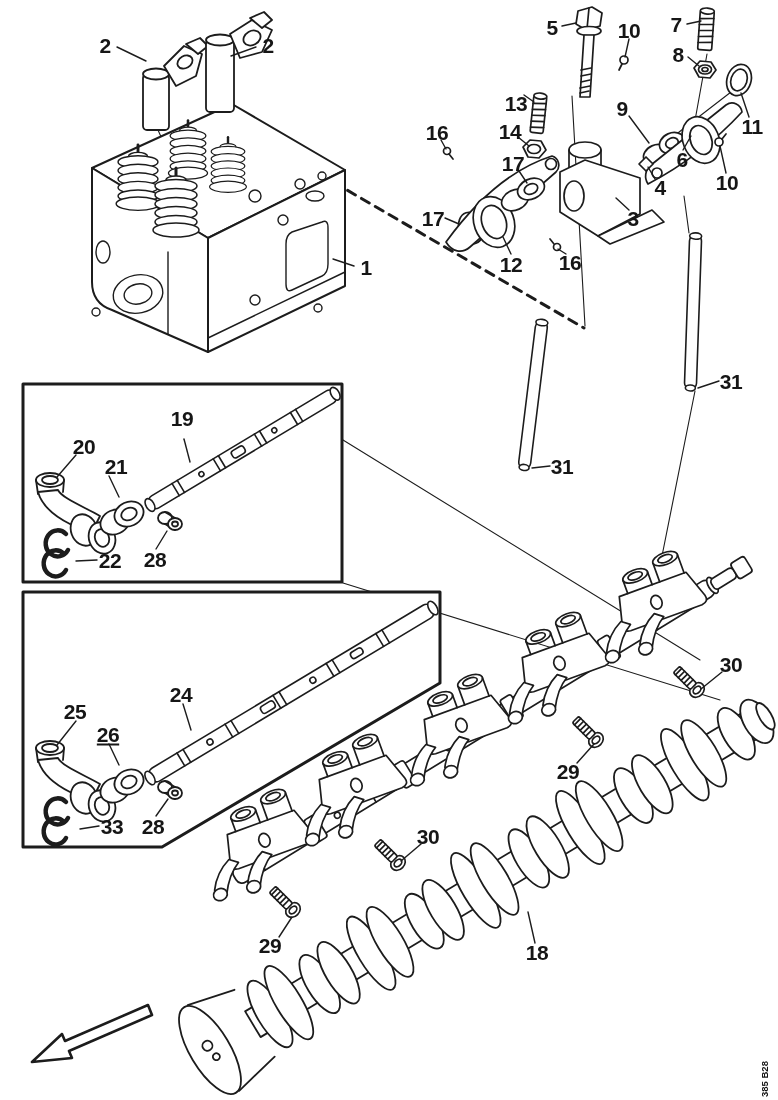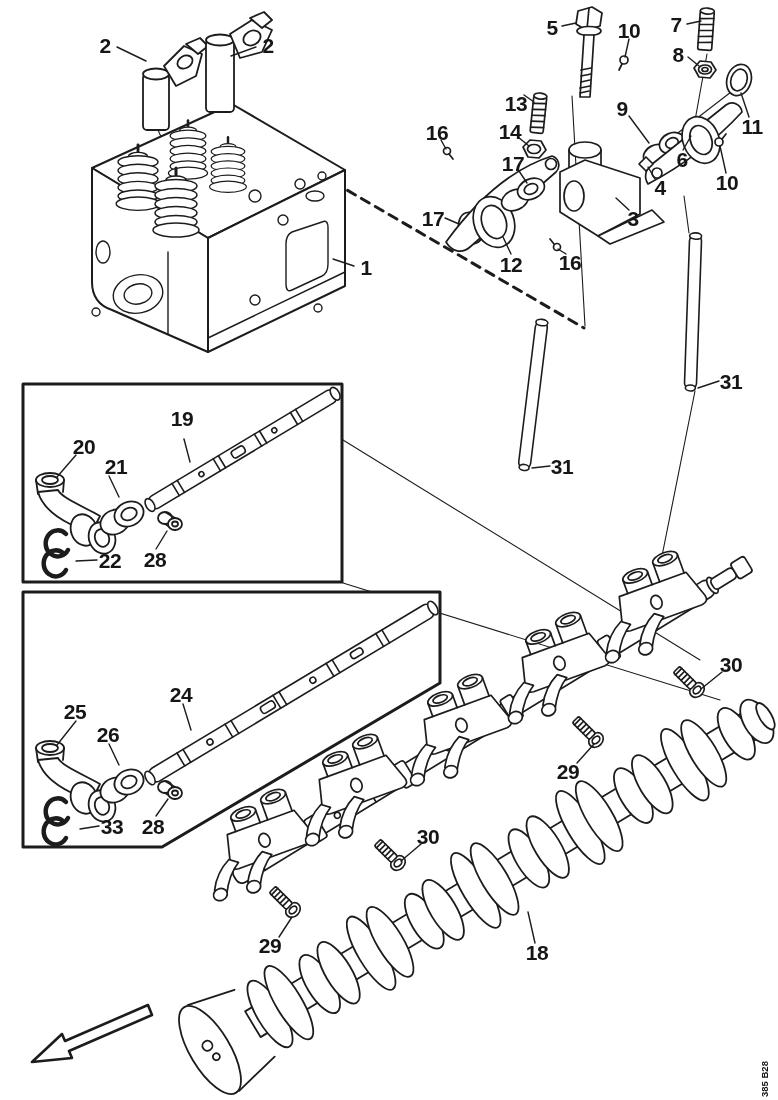"26" div.callout { text-decoration: none -> underline }
